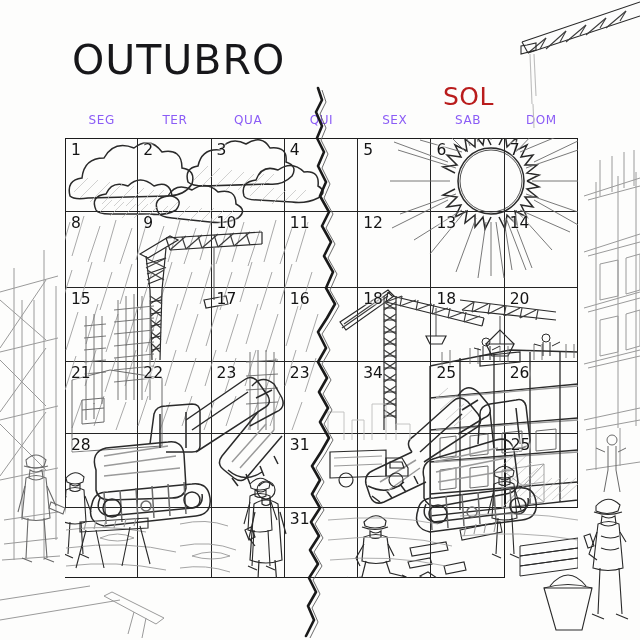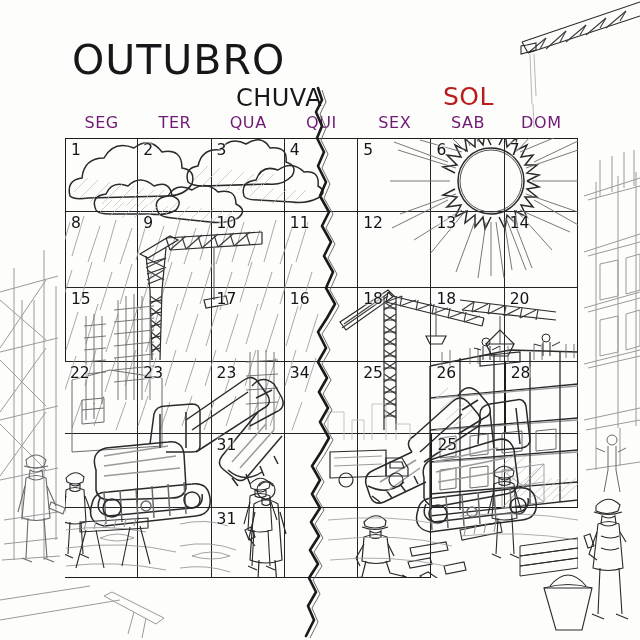"CHUVA" div { html: <div>CHUVA</div> -> none }
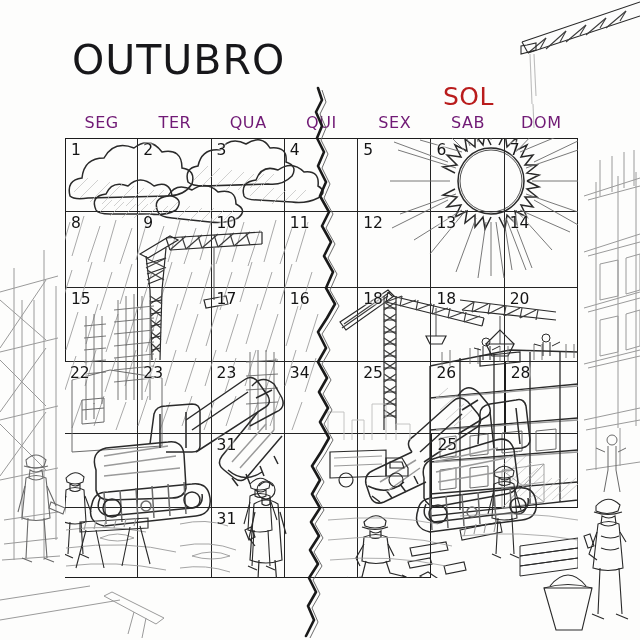"SEG" #weekday-row .wd { color: #701a75 -> #8b5cf6; font-size: 16px -> 12px }
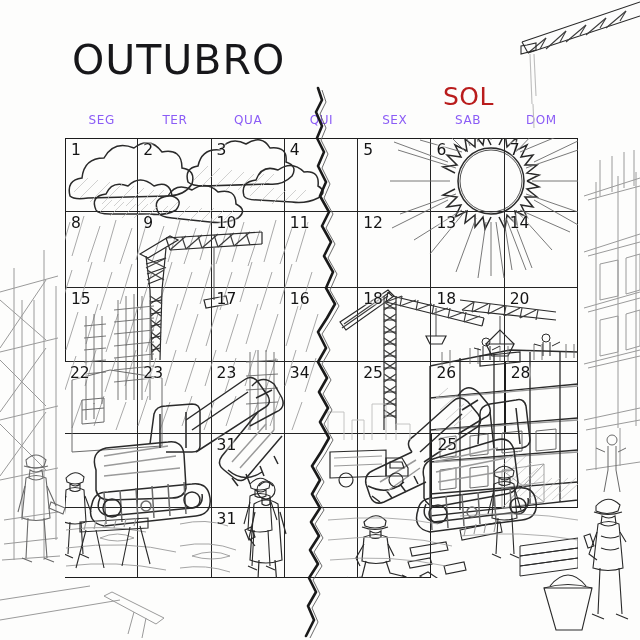"21" div.cell { html: none -> <div> <span>21</span> </div> }
